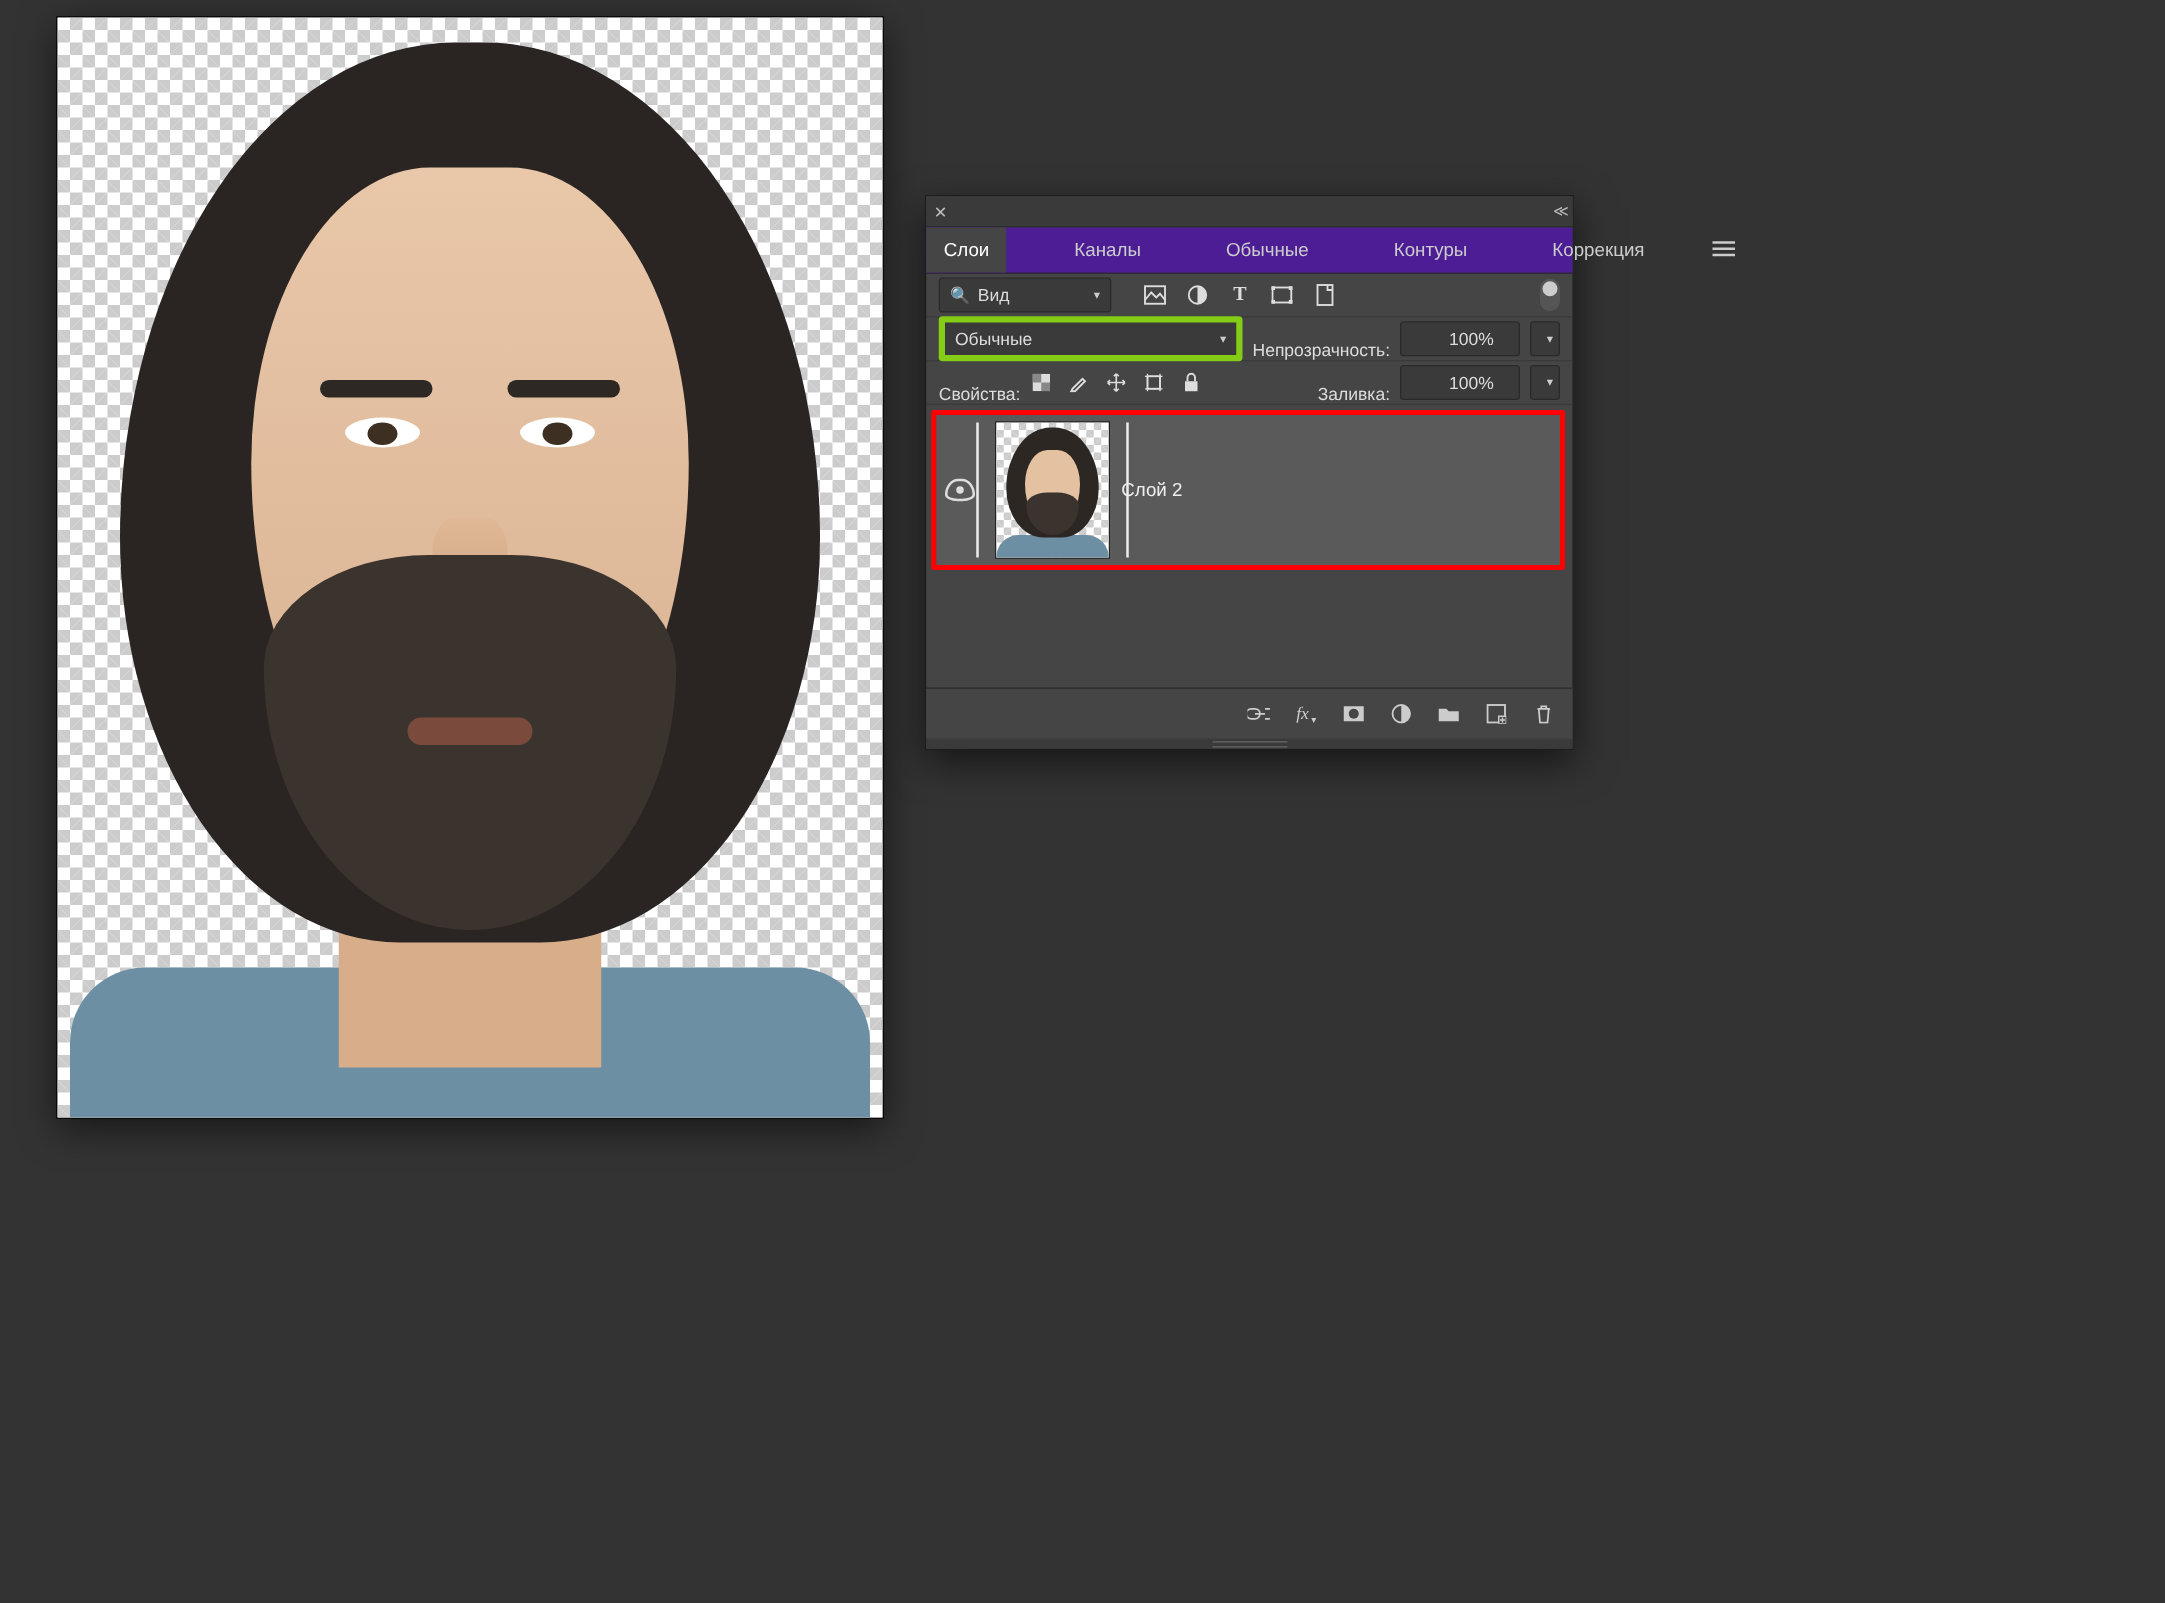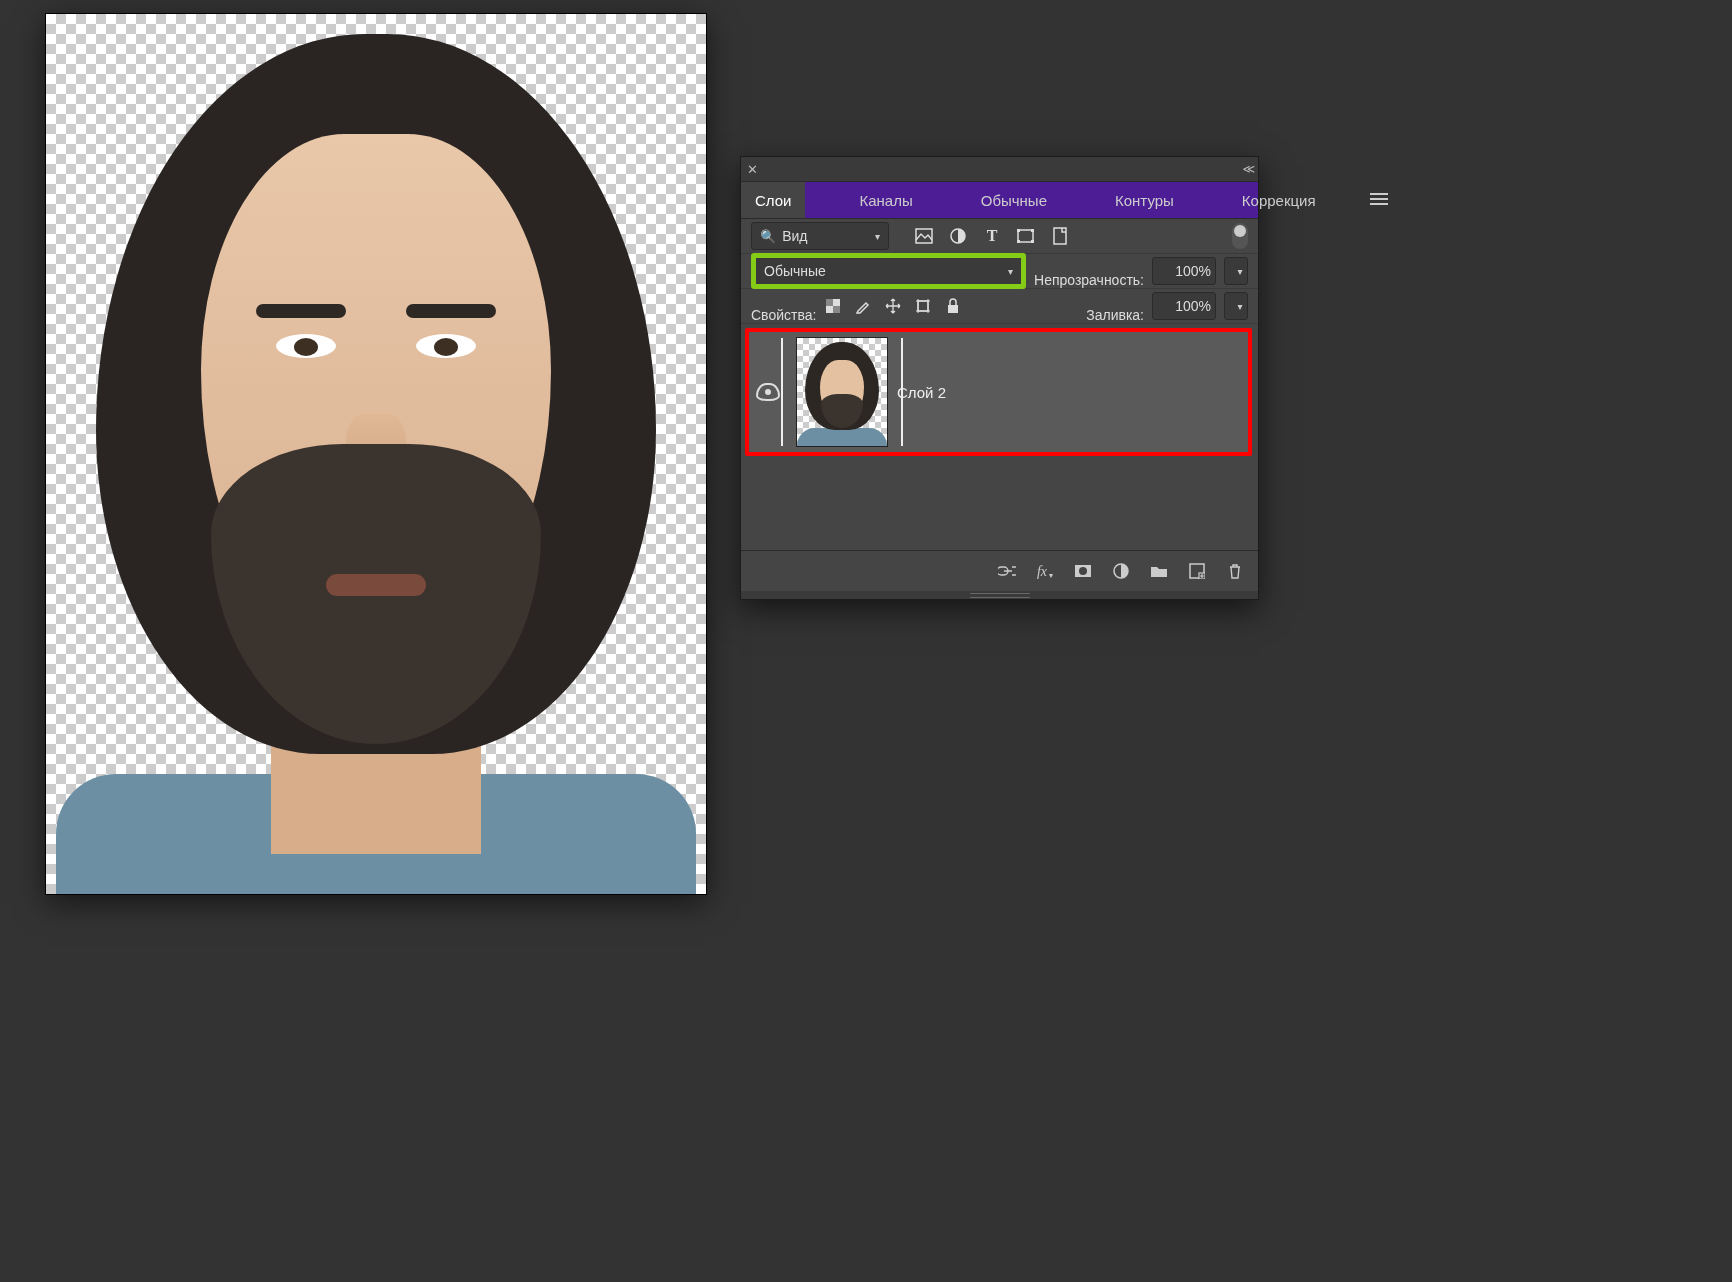"100%" .pct-box { padding: 0 4px -> 0 20px }
